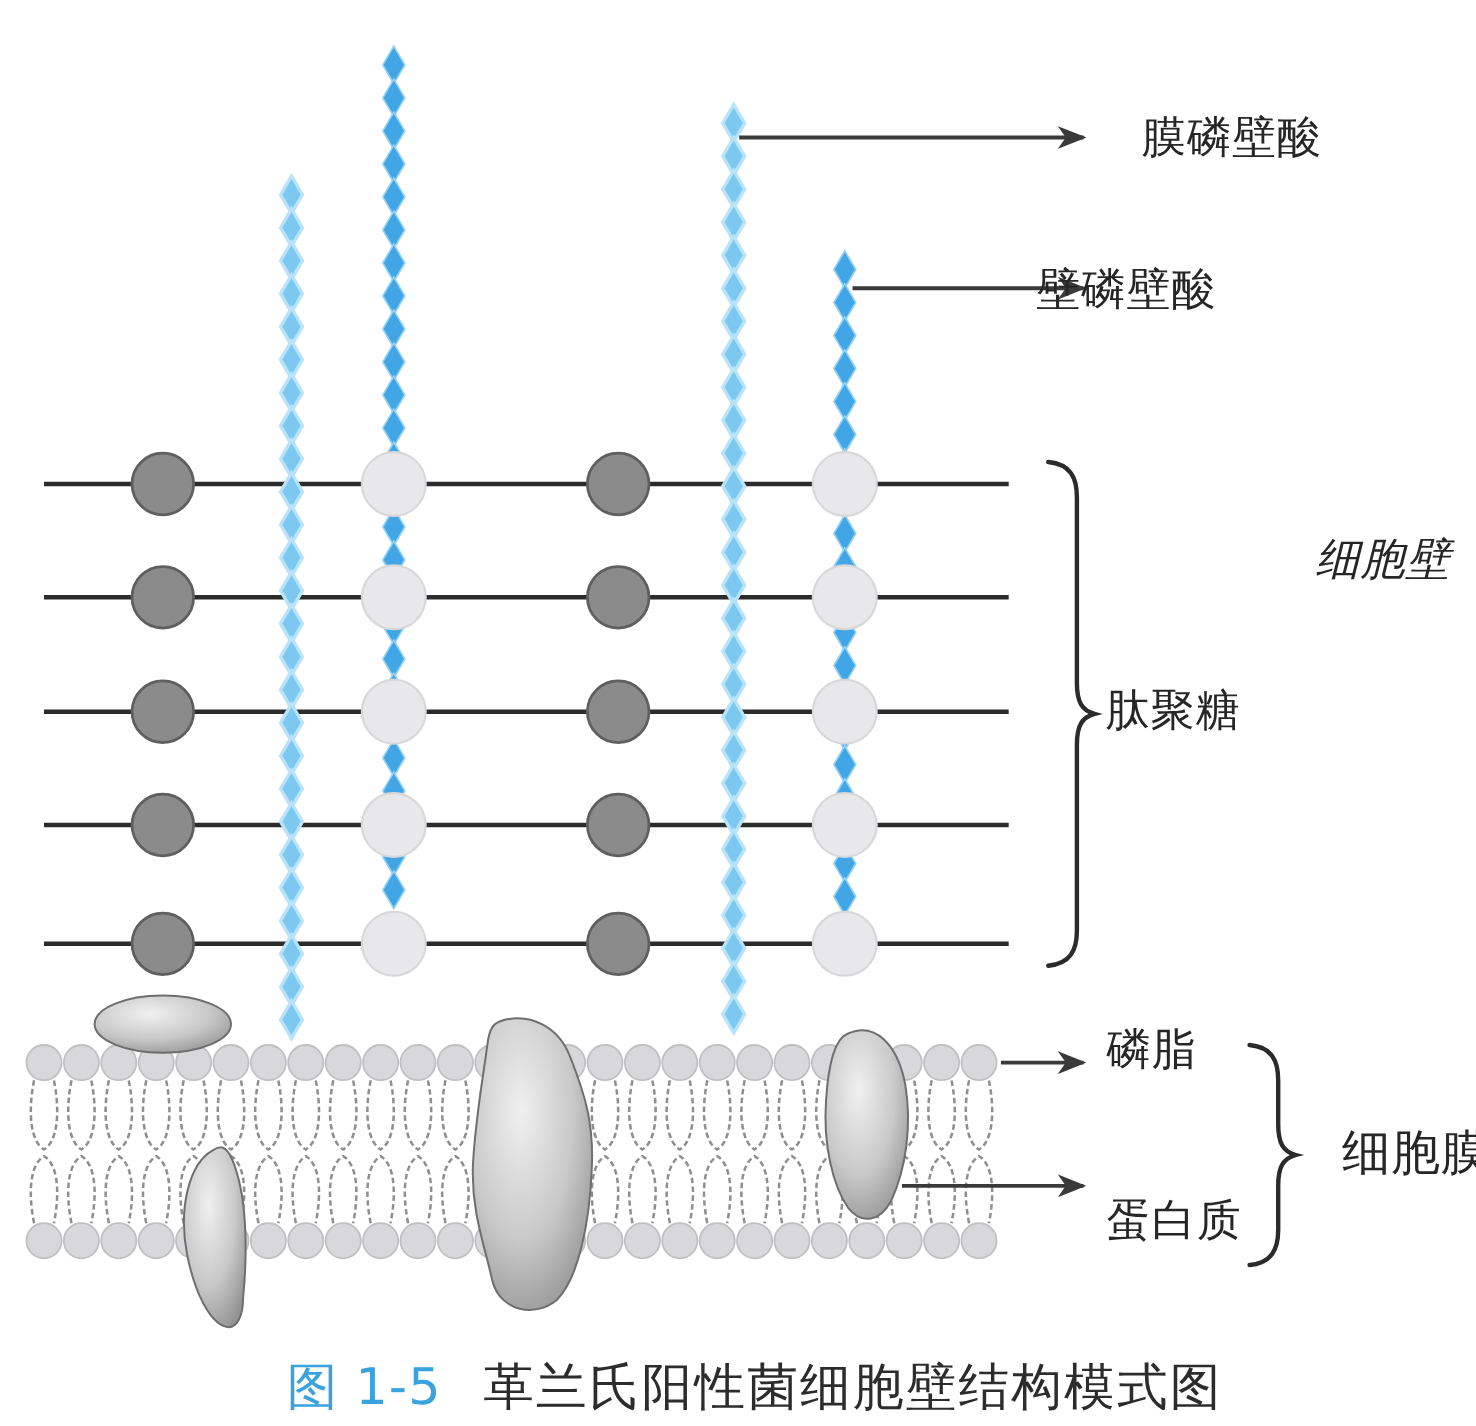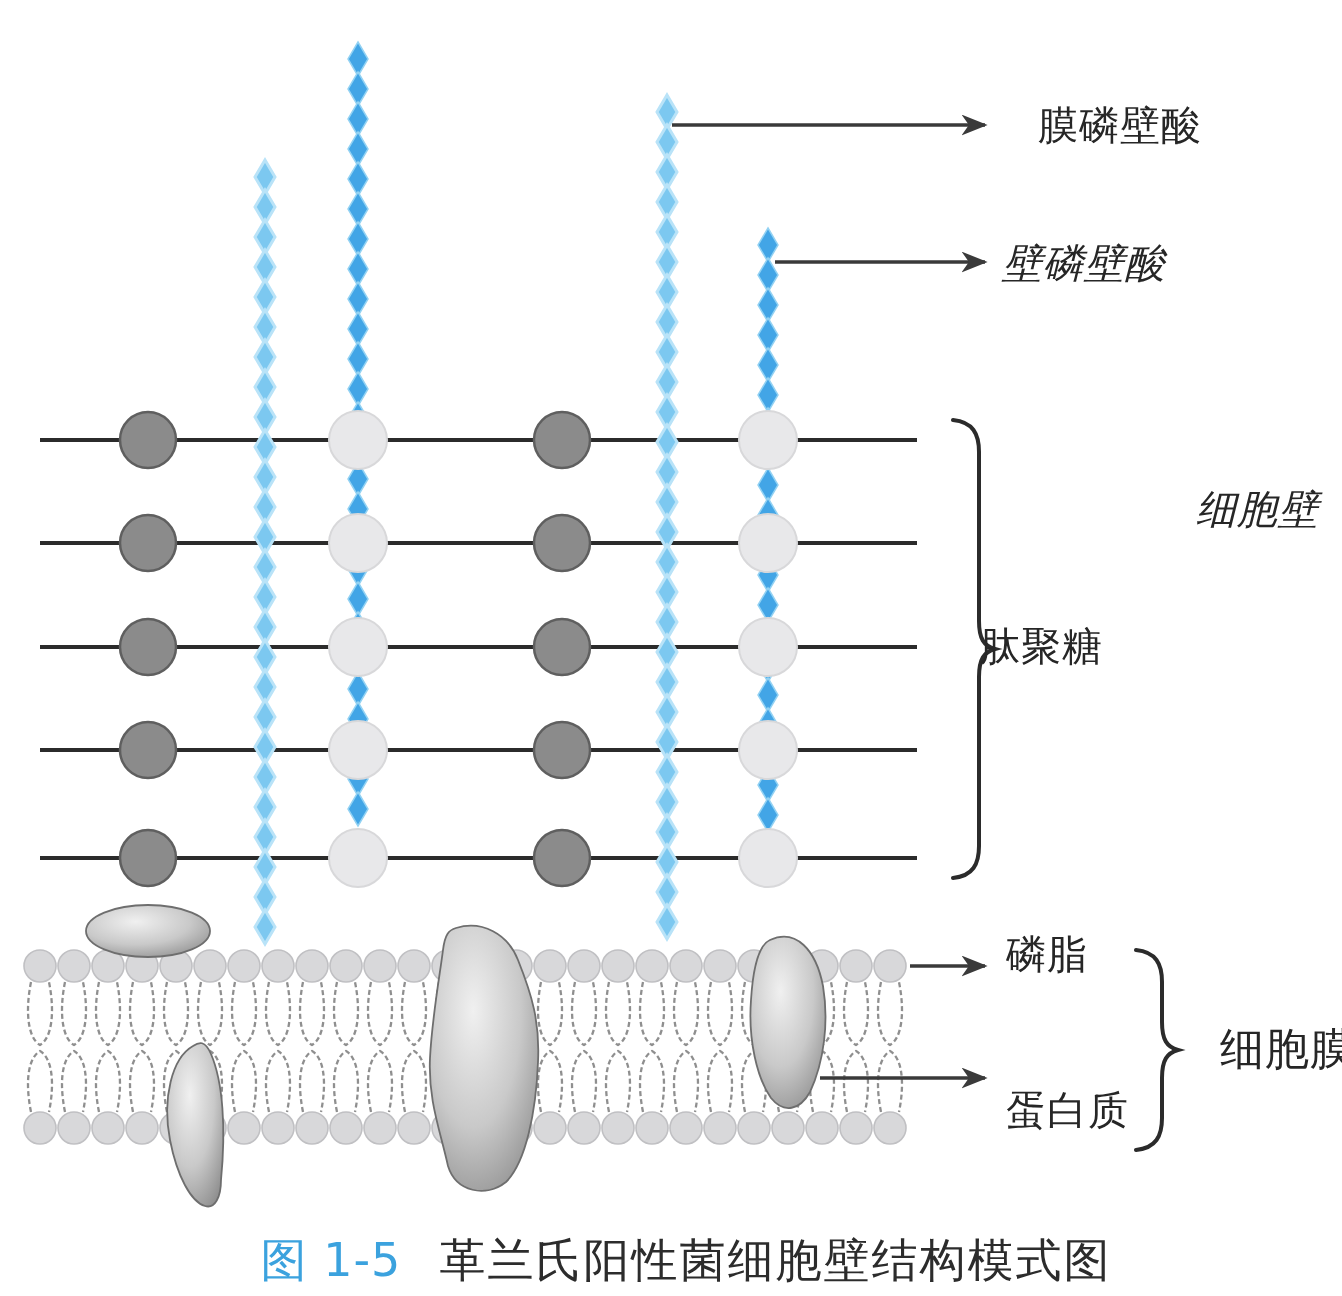"壁磷壁酸" div.label { font-style: italic -> none; left: 1002px -> 942px }
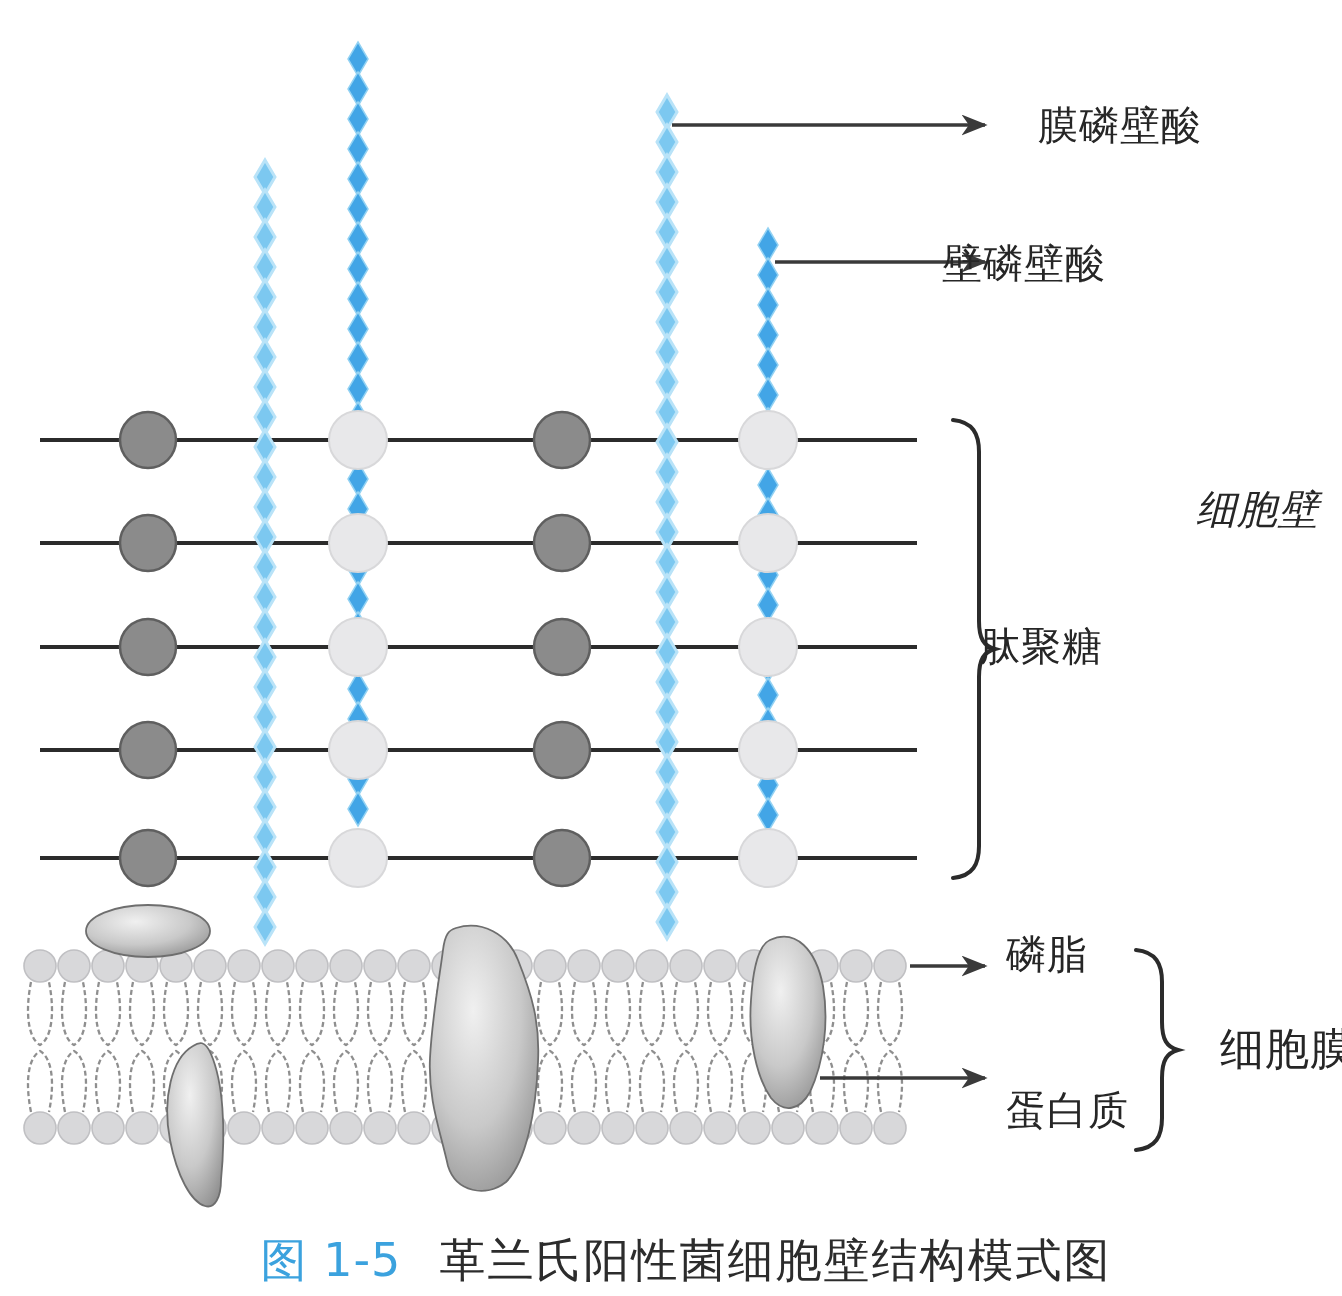"肽聚糖" div.label { left: 980px -> 1005px }
